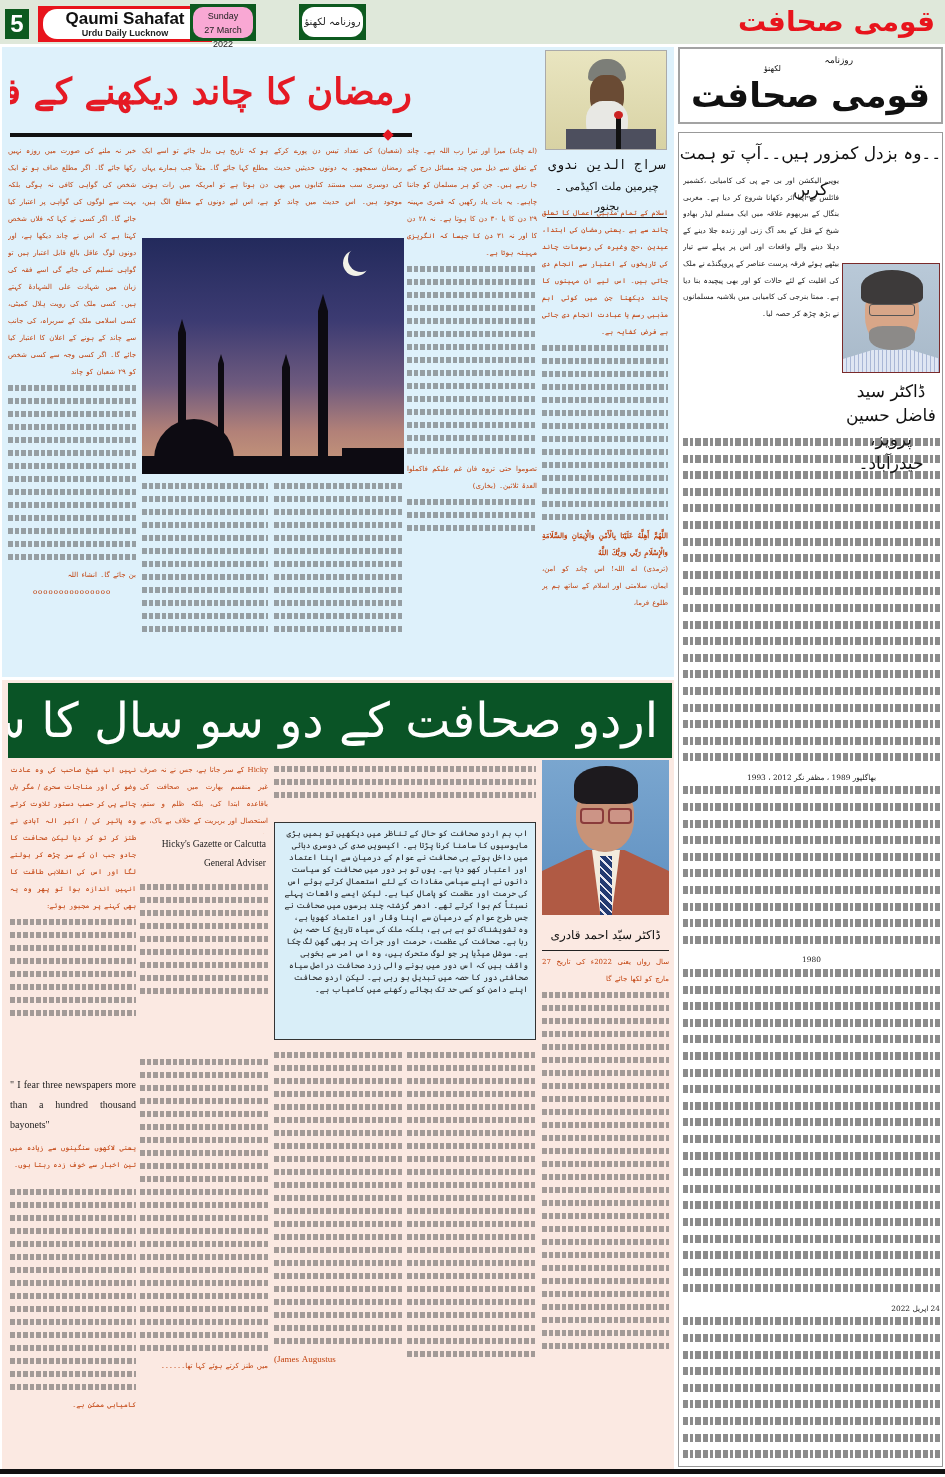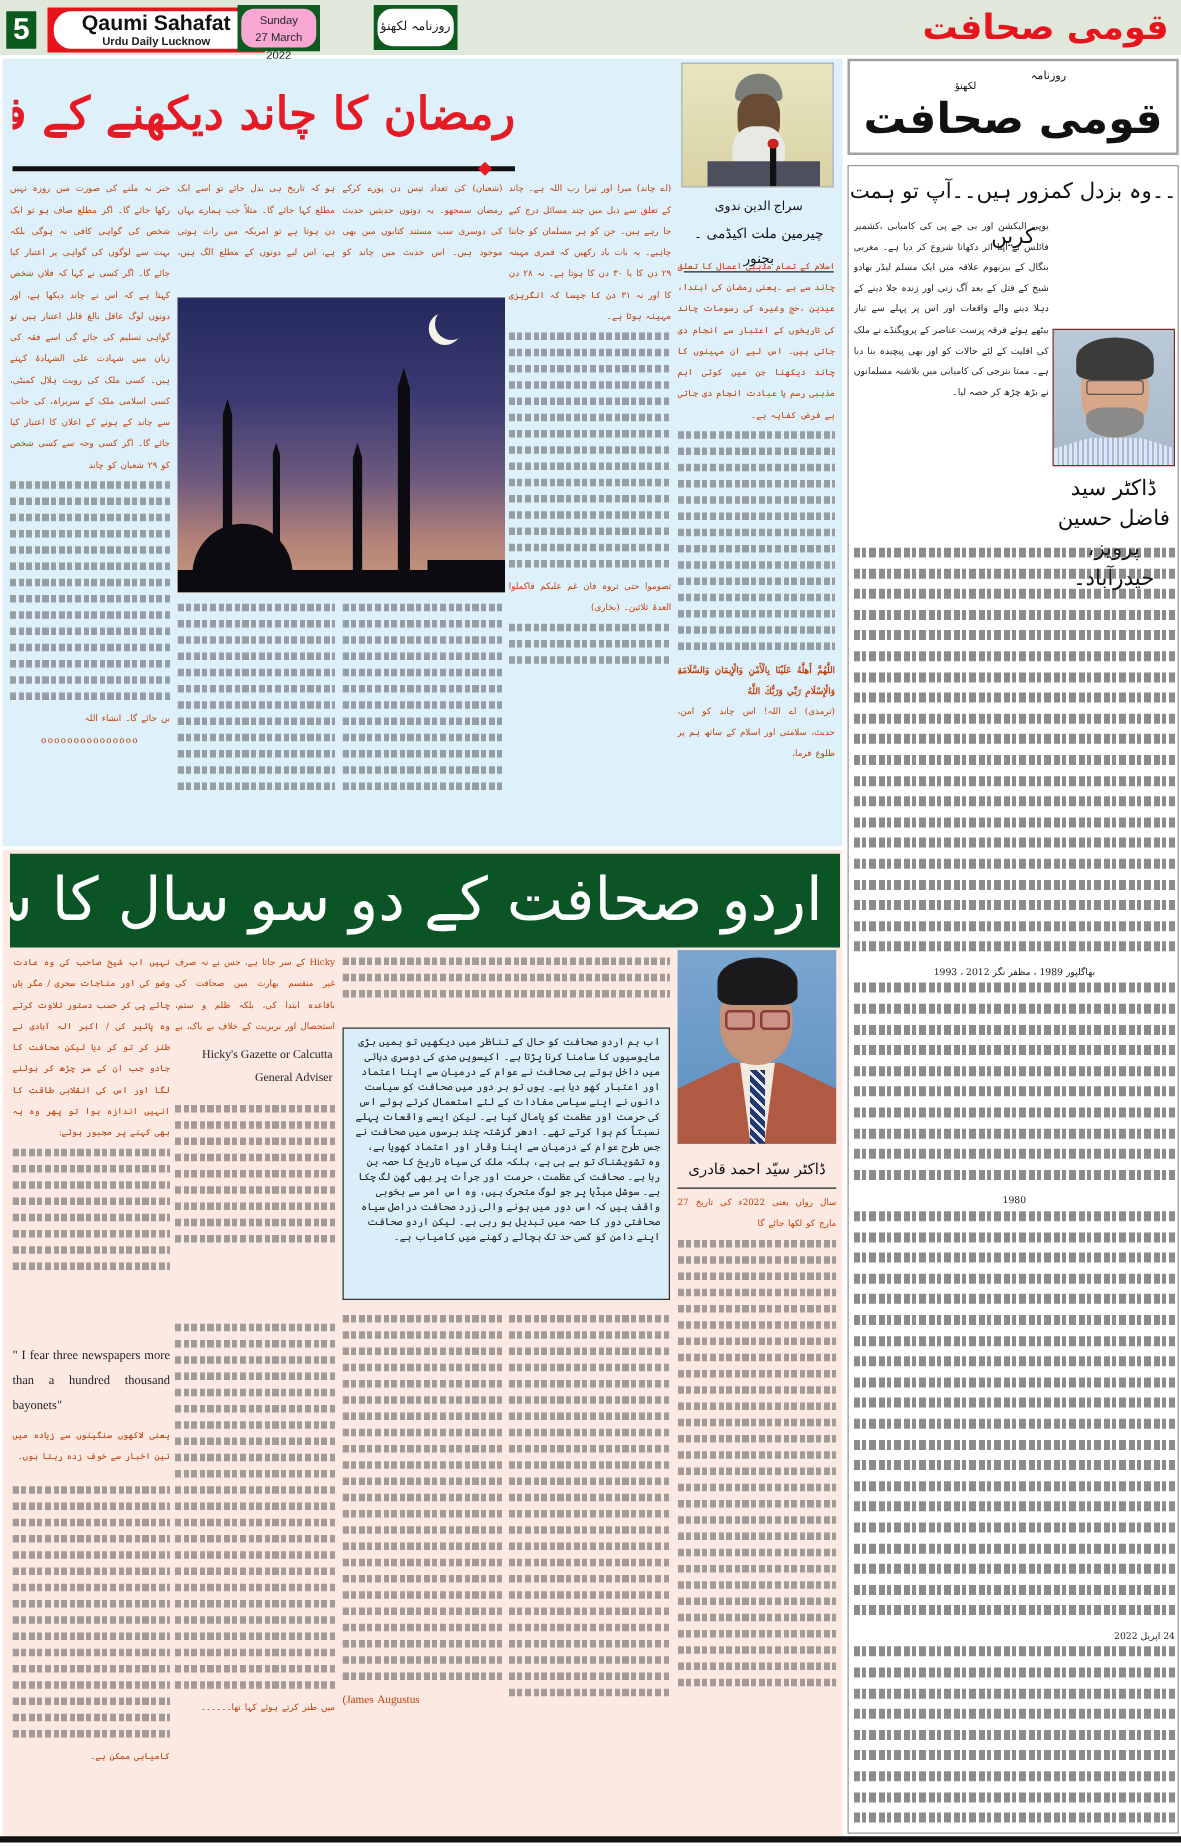"سراج الدین ندوی" .byline1 .nm { font-family: Liberation Serif, serif -> Liberation Mono, monospace; font-size: 10px -> 13px }
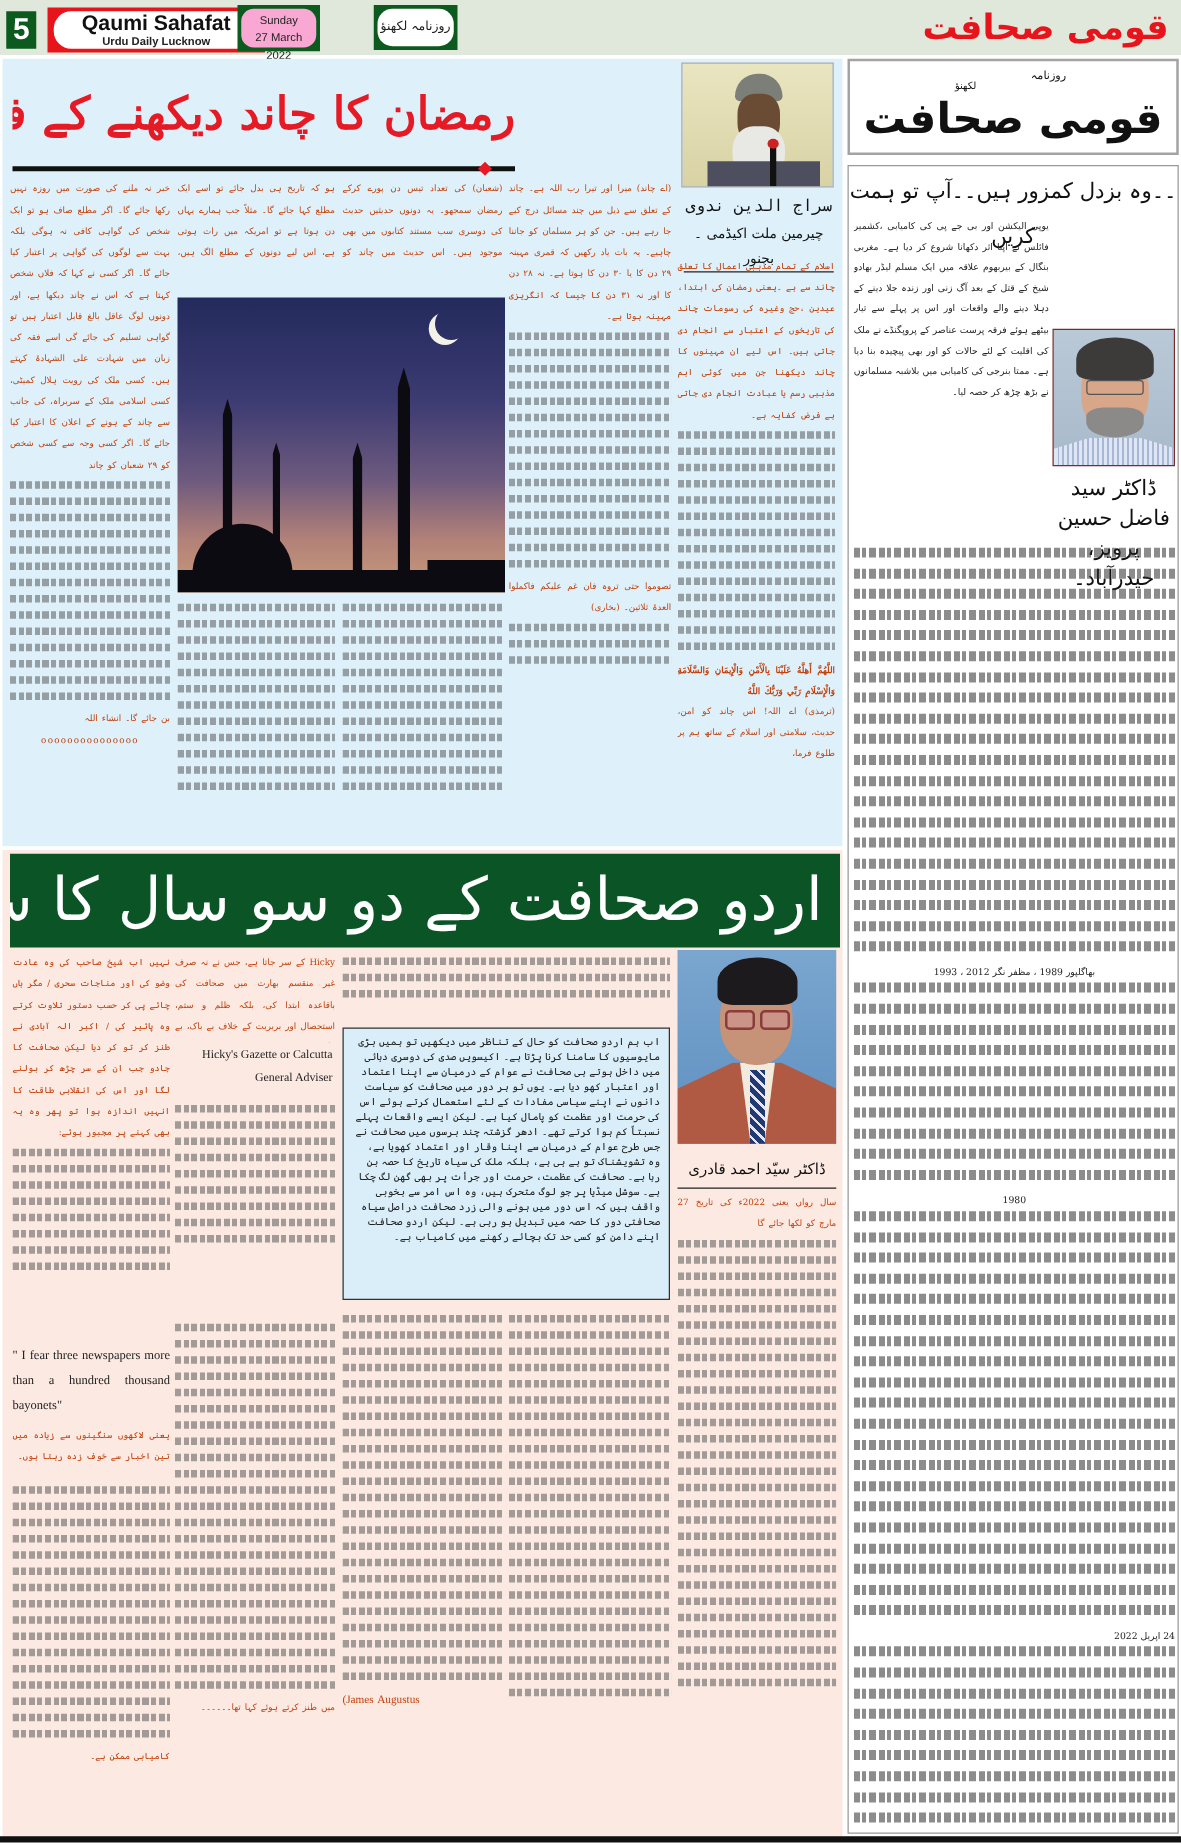"(ترمذی) اے اللہ! اس چاند" p { text: حدیث -> ایمان }
